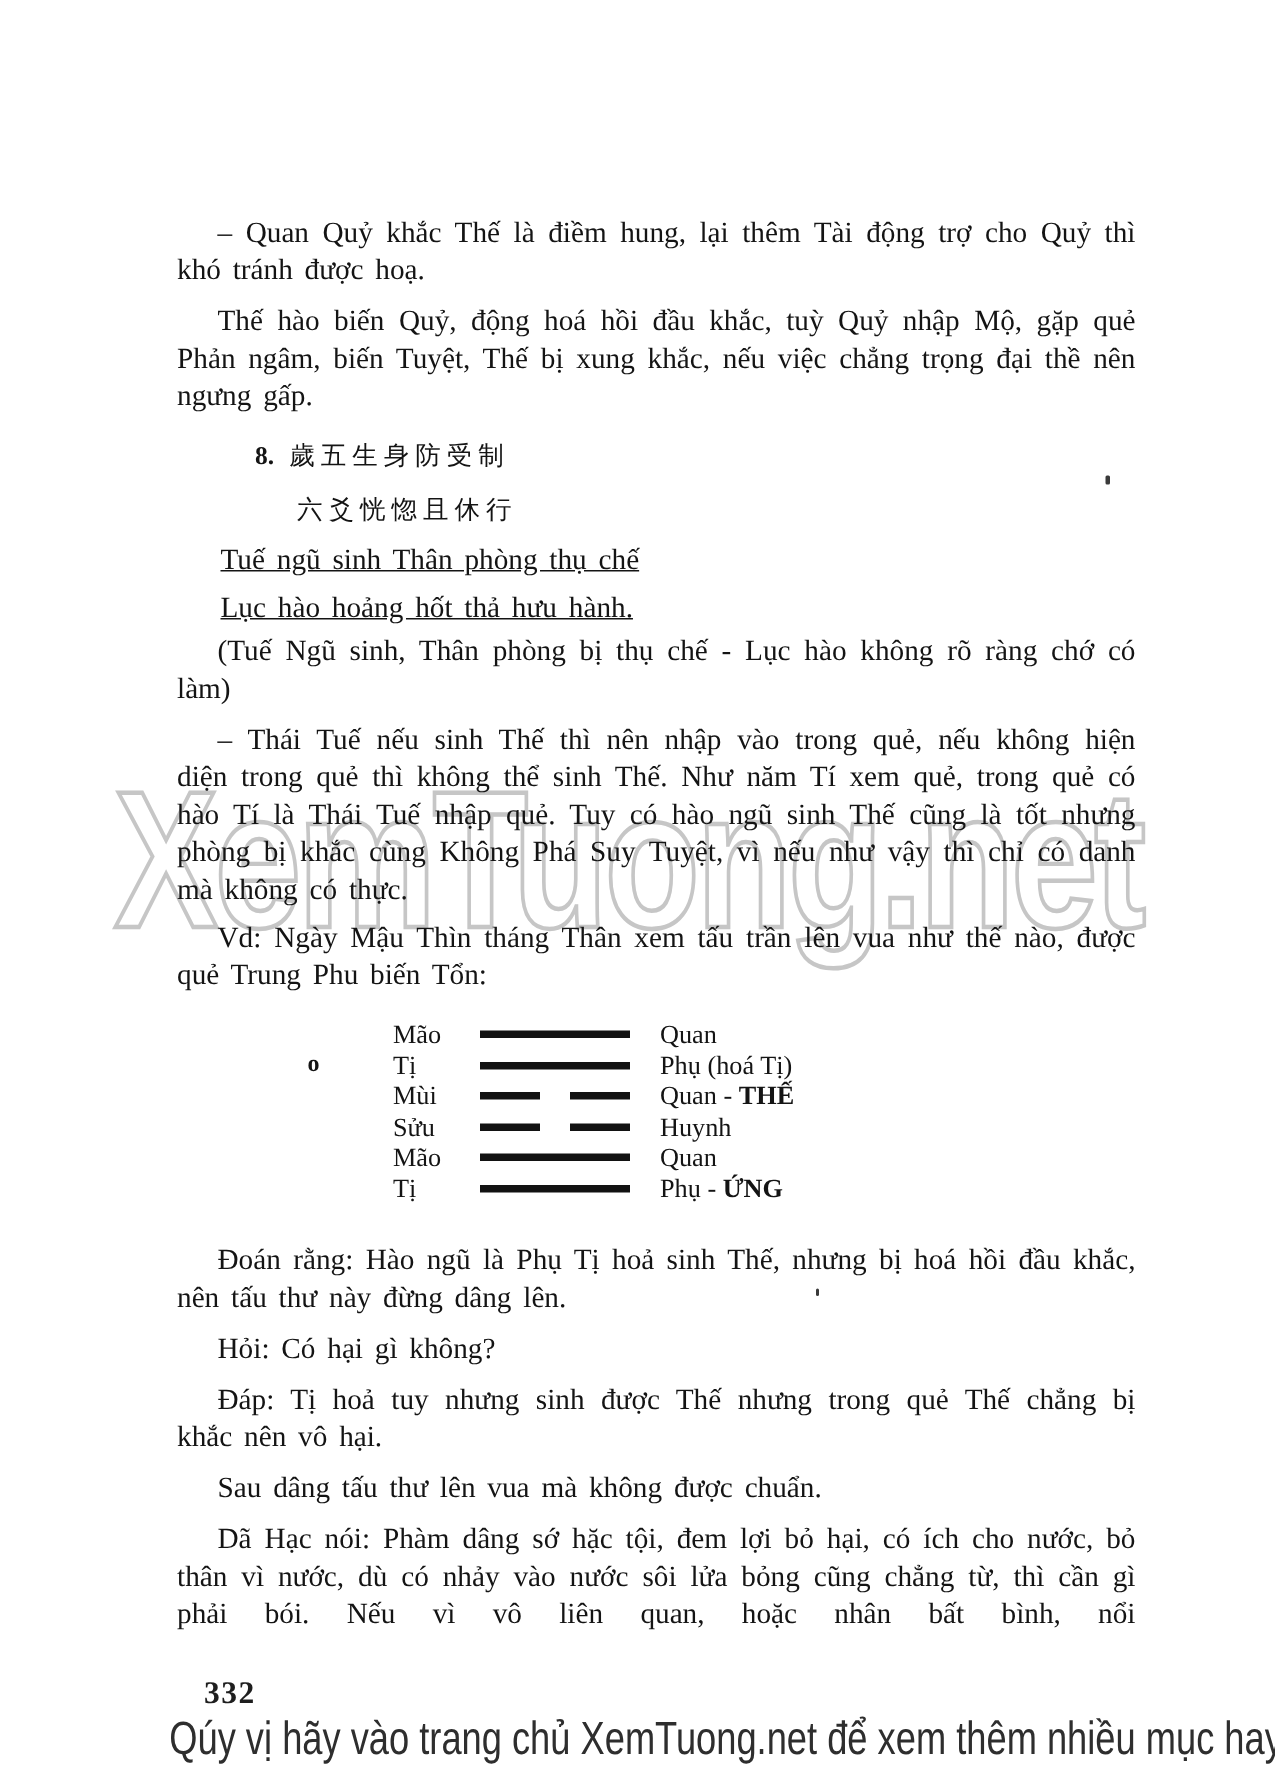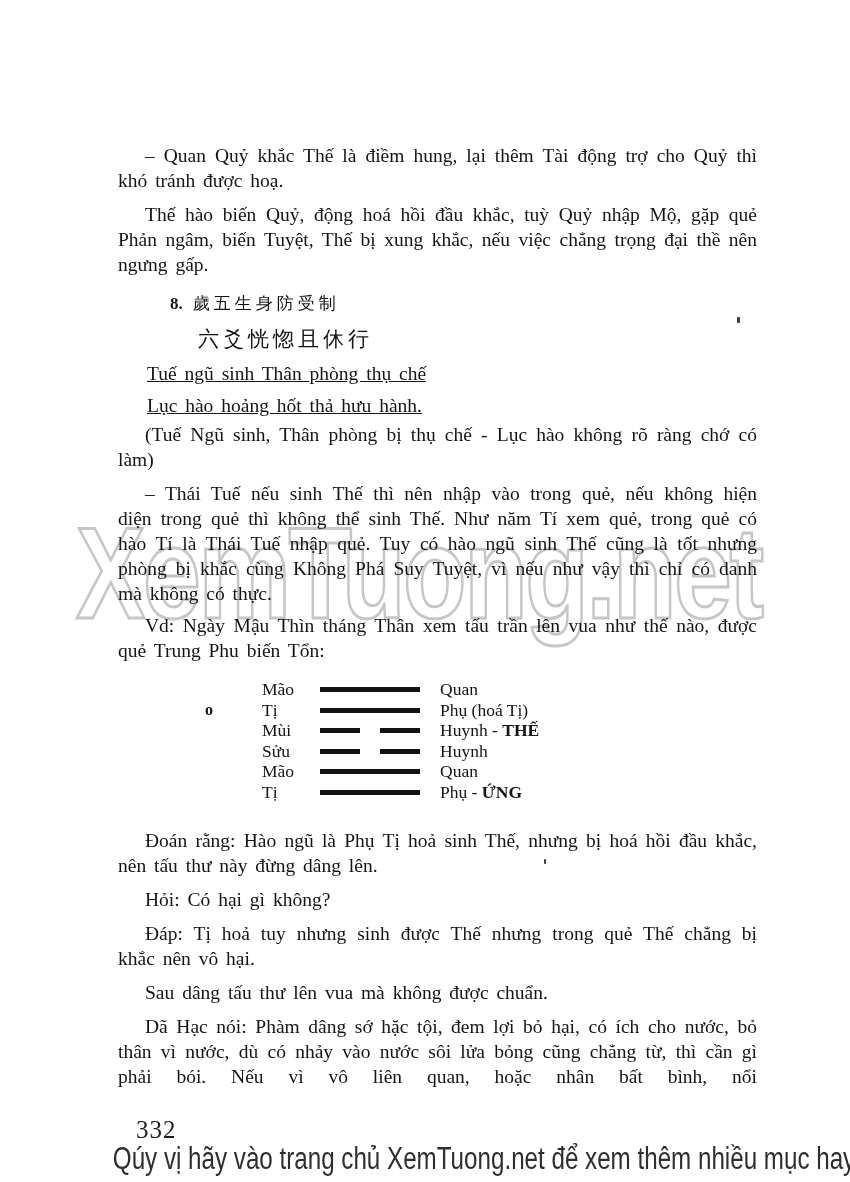"六爻恍惚且休行" .cn-head2 { font-size: 21px -> 17px }
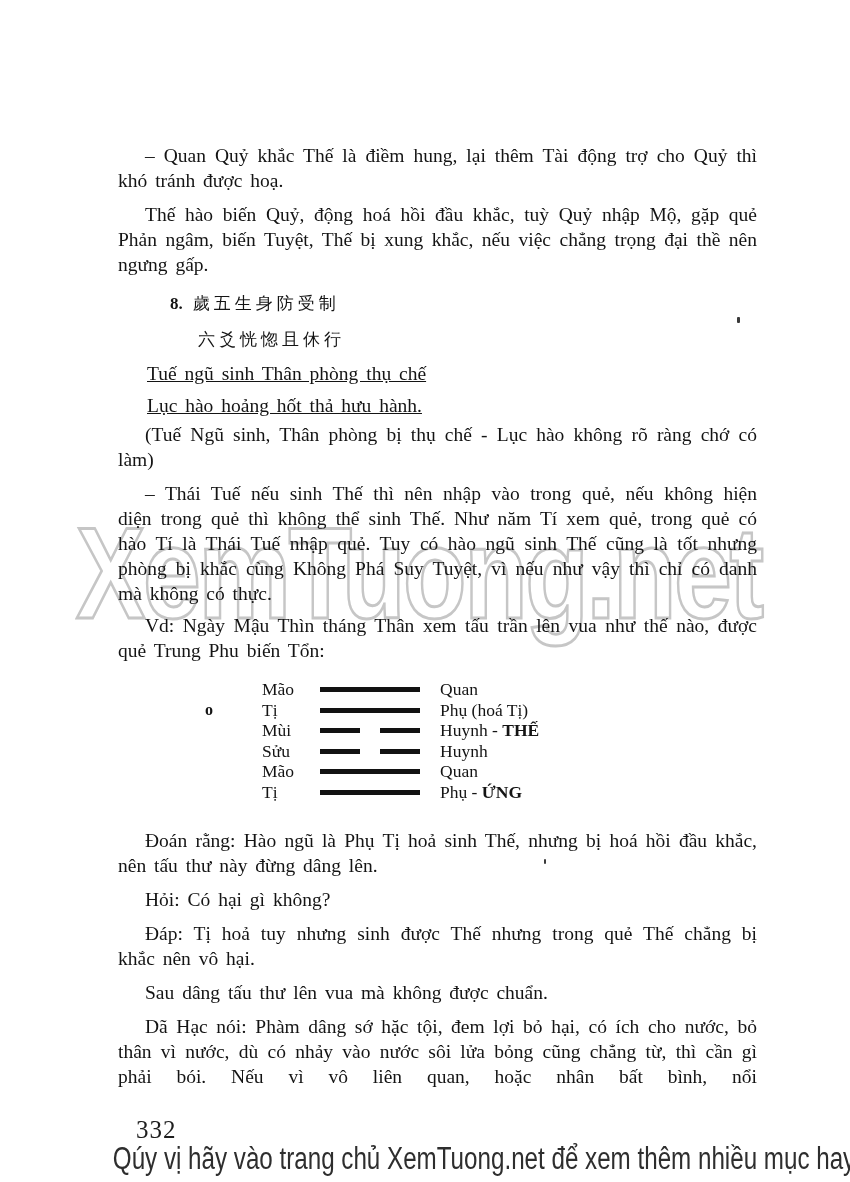"Huynh -" span { text: Huynh -> Quan }
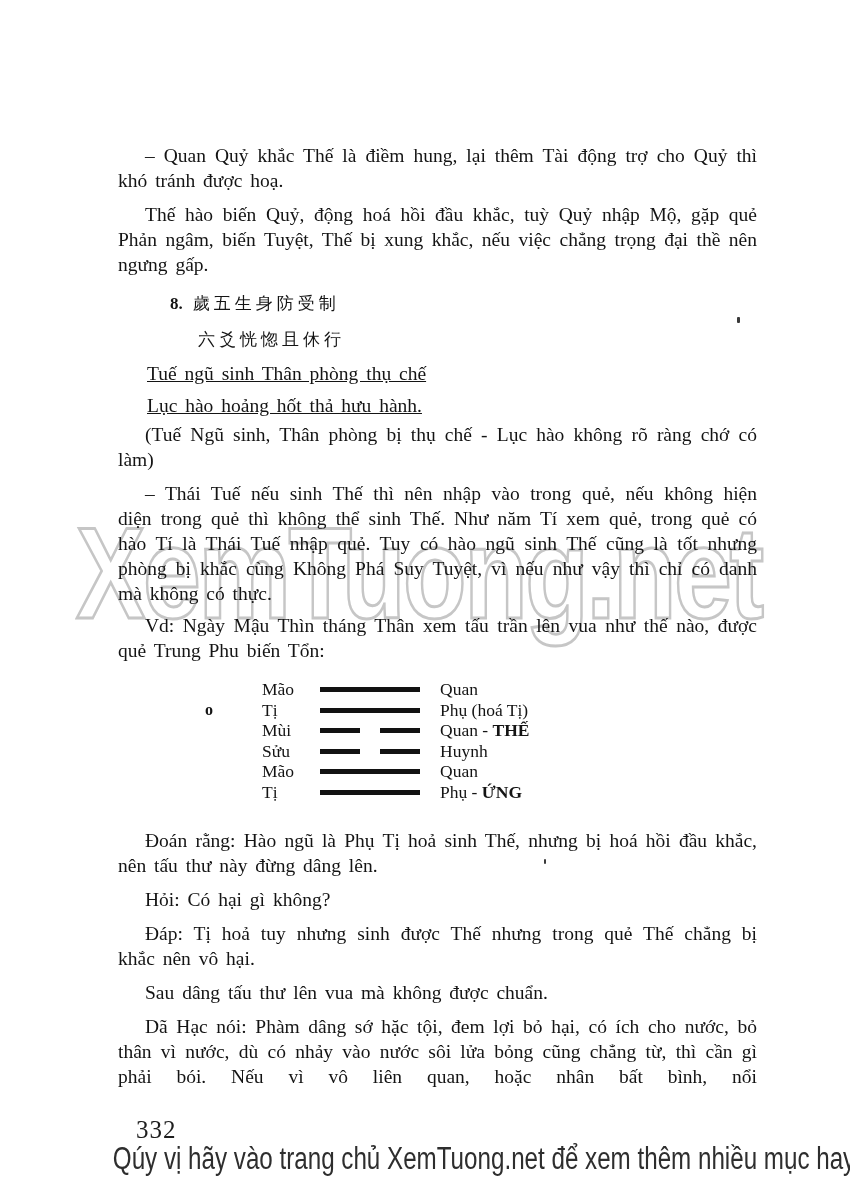"332" .page-number { font-size: 25px -> 21px; font-weight: none -> bold }
